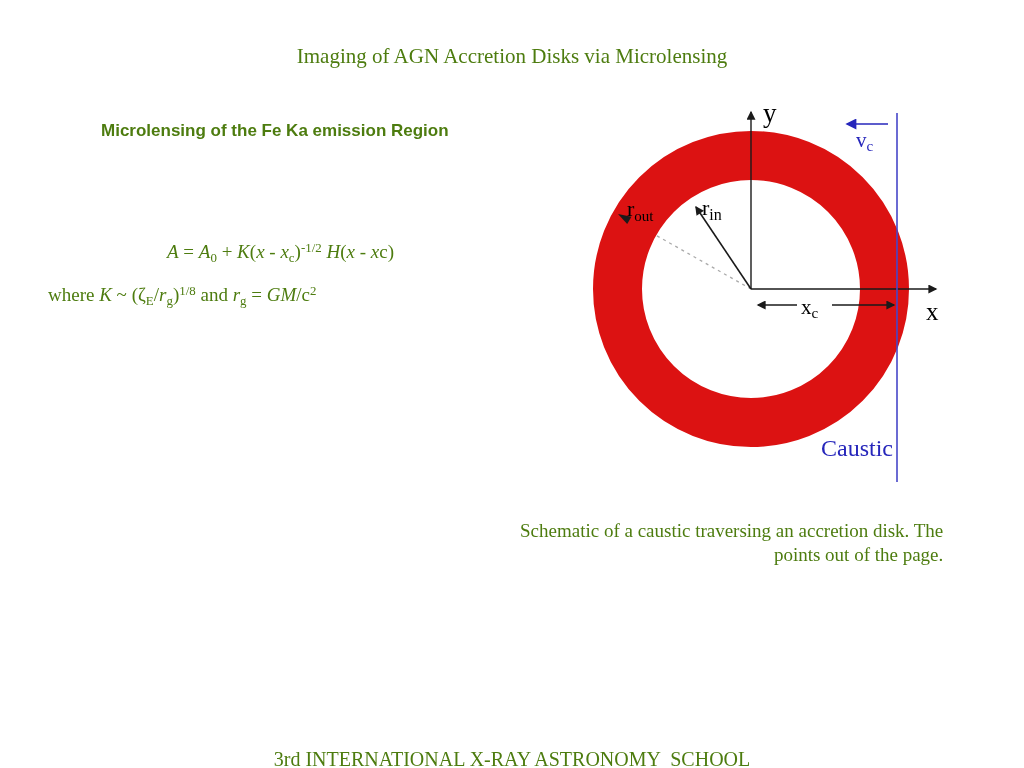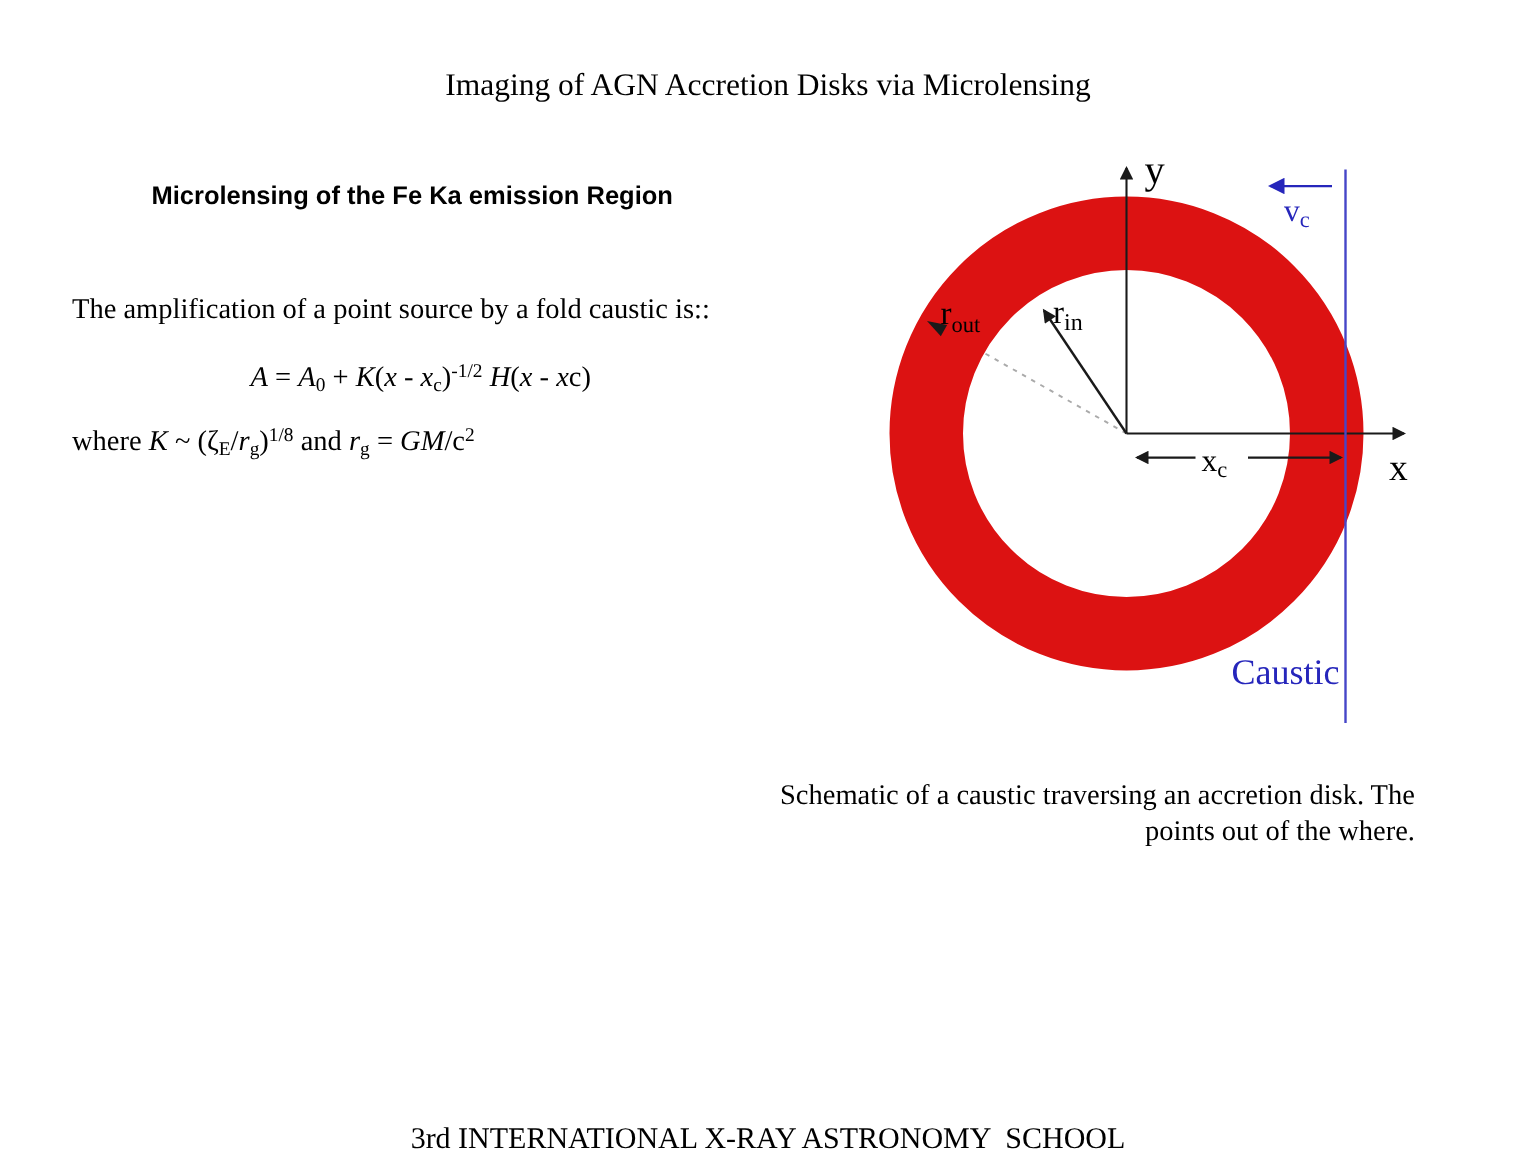"Imaging of AGN Accretion Disks" .slide { color: #000000 -> #4d7c0f }
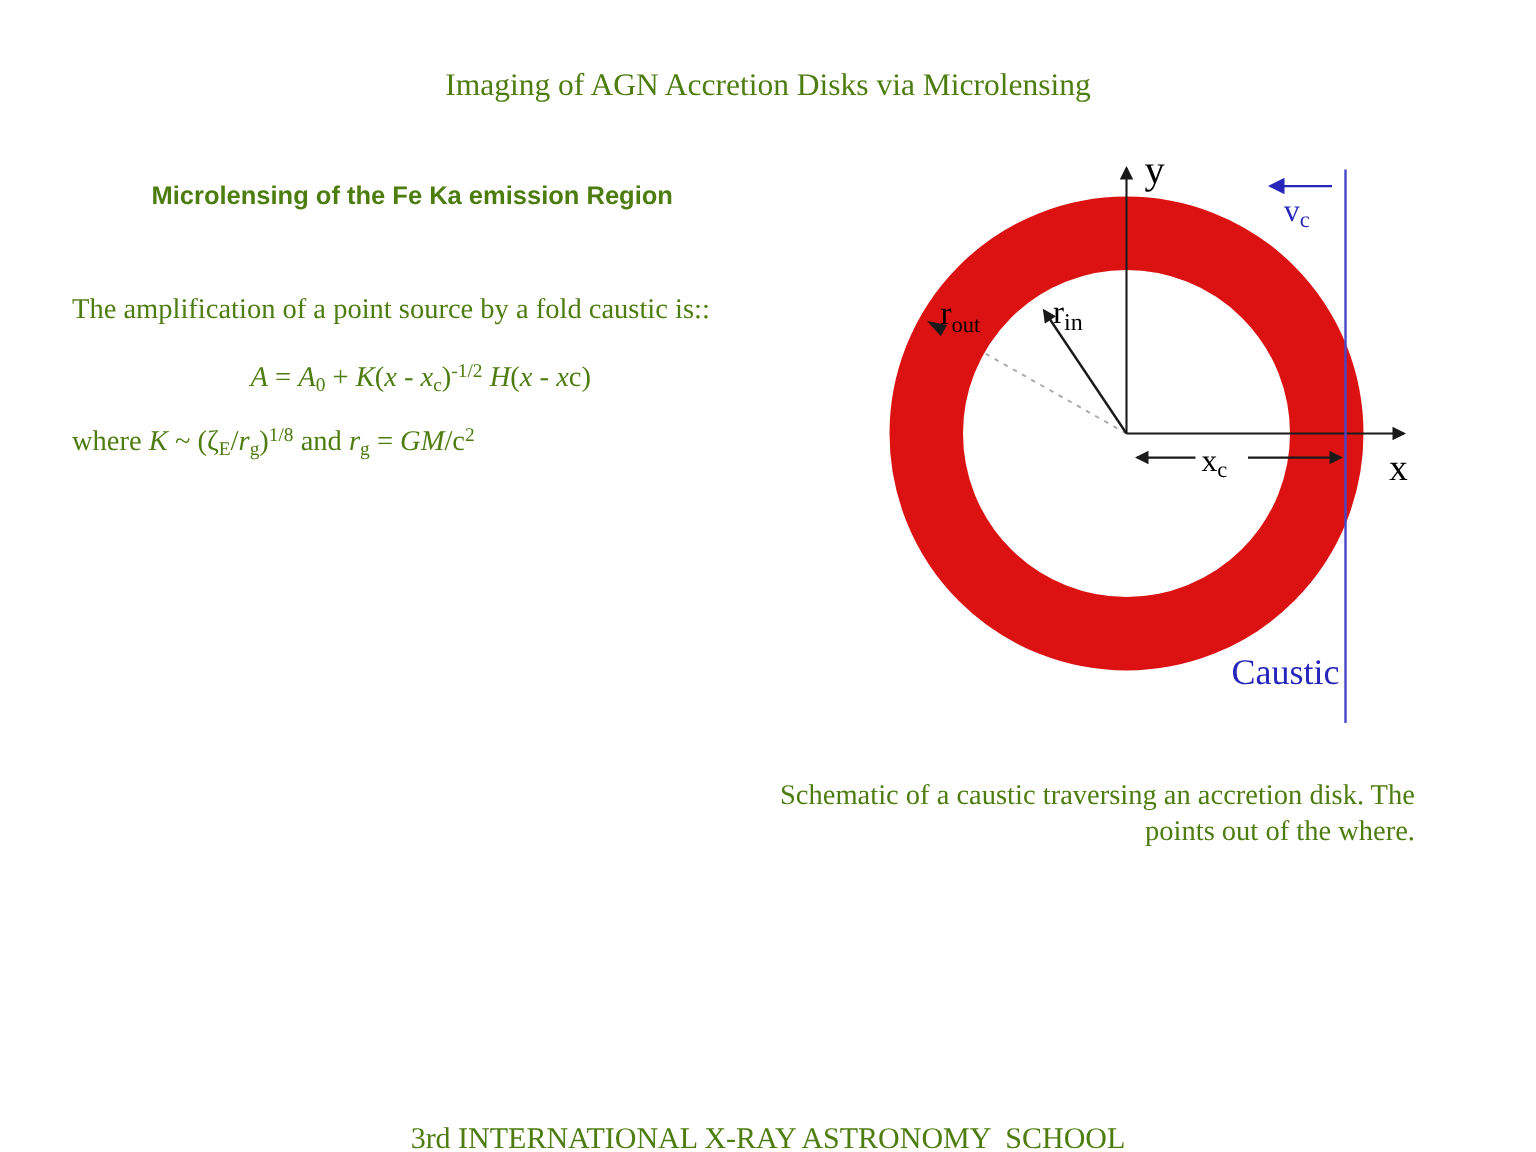"The amplification of a point" div.intro { html: <div>The amplification of a point source by a fold caustic is::</div> -> none }
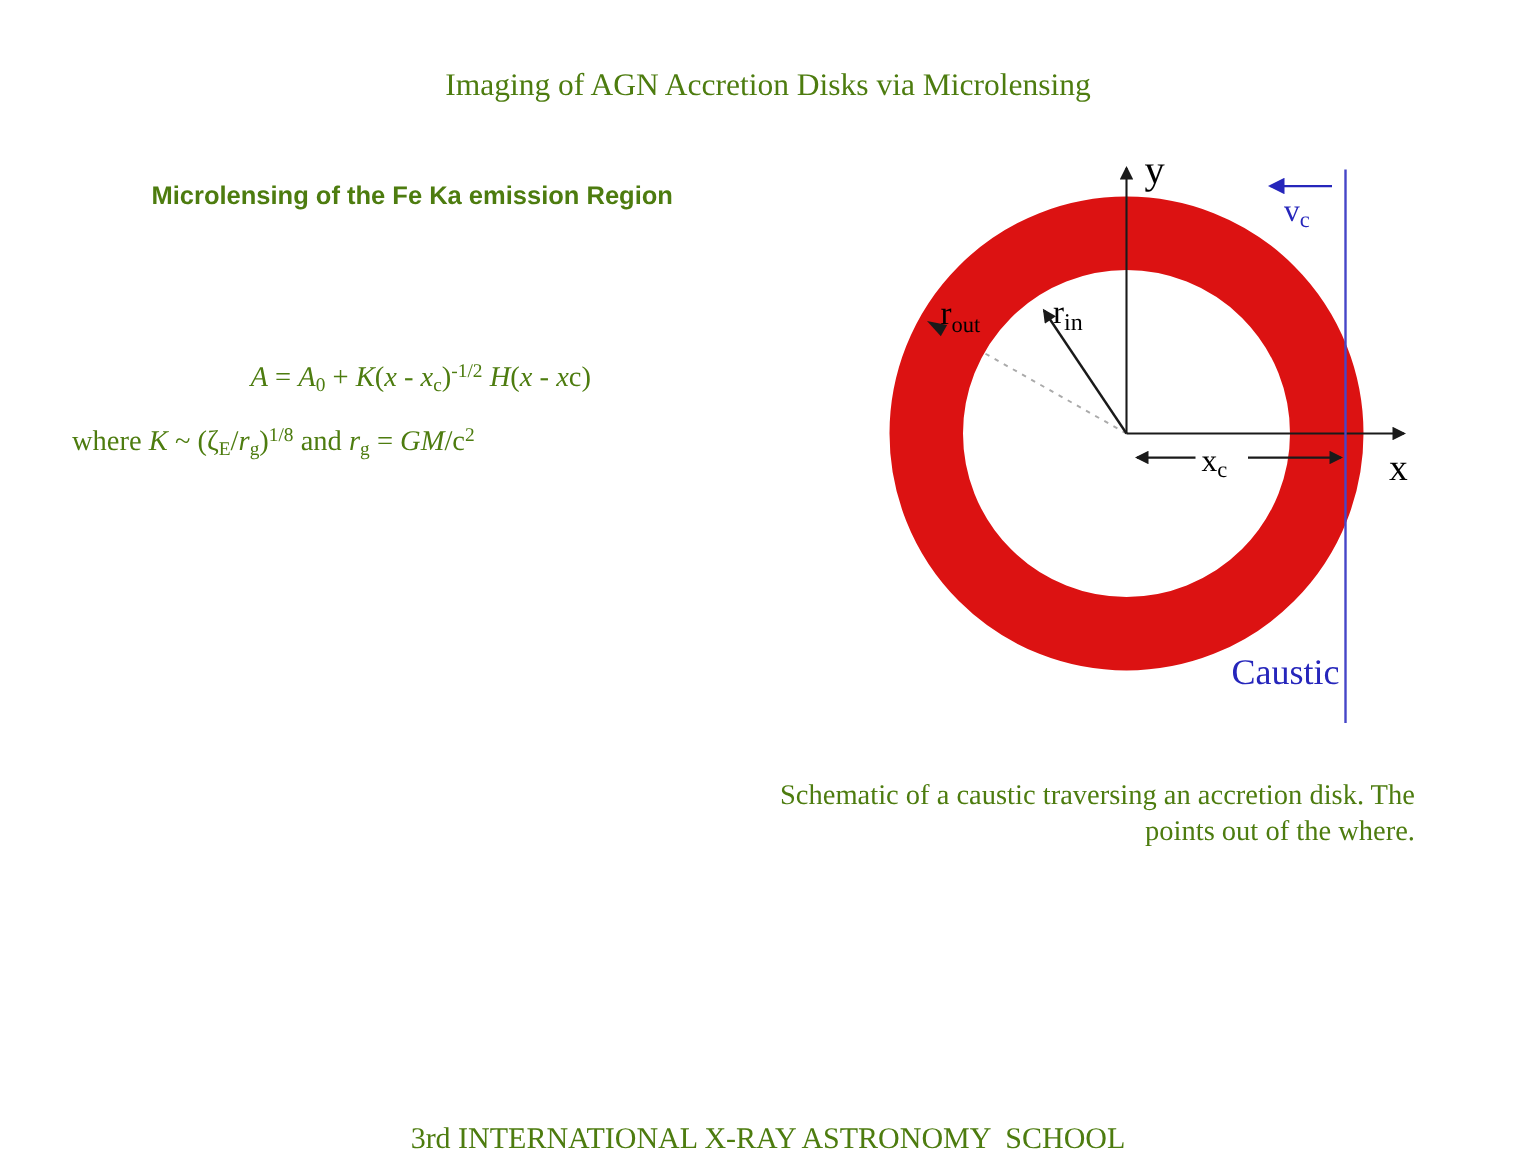"points out of the where." div { text: where -> page }
